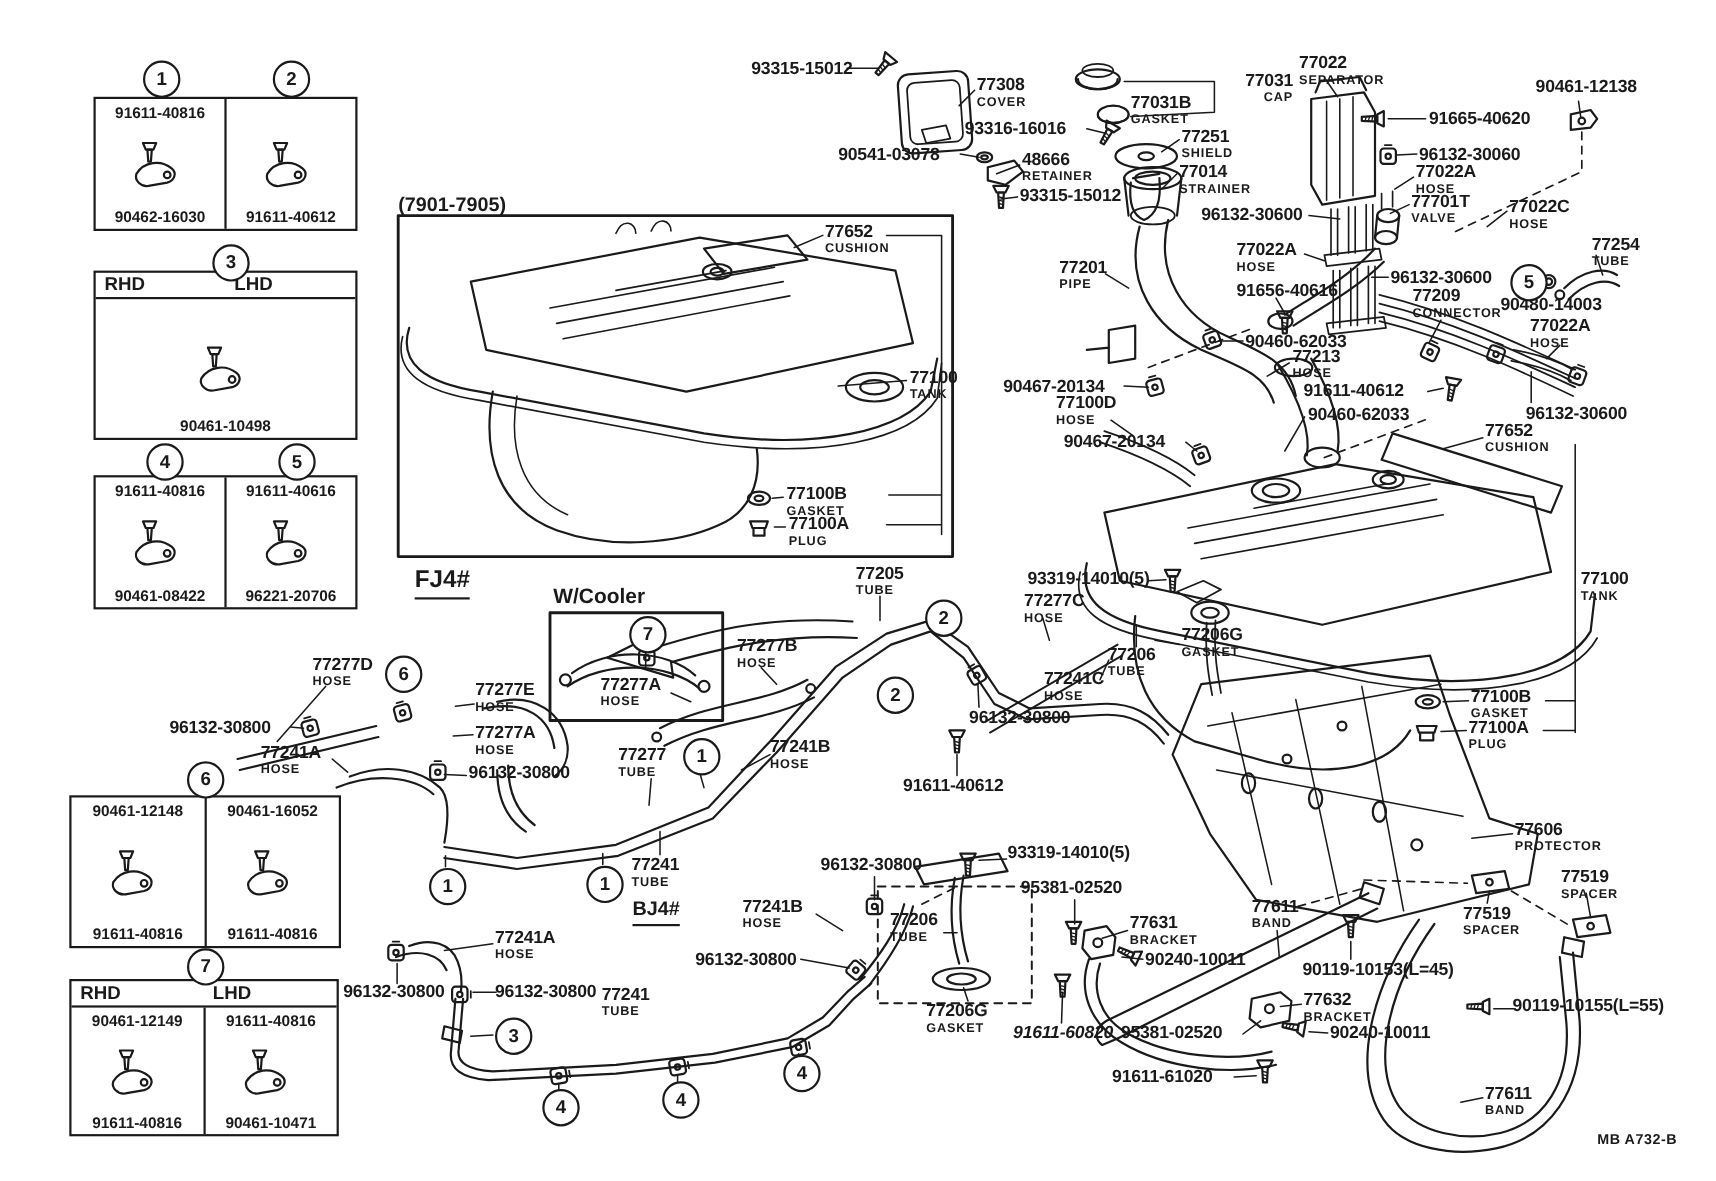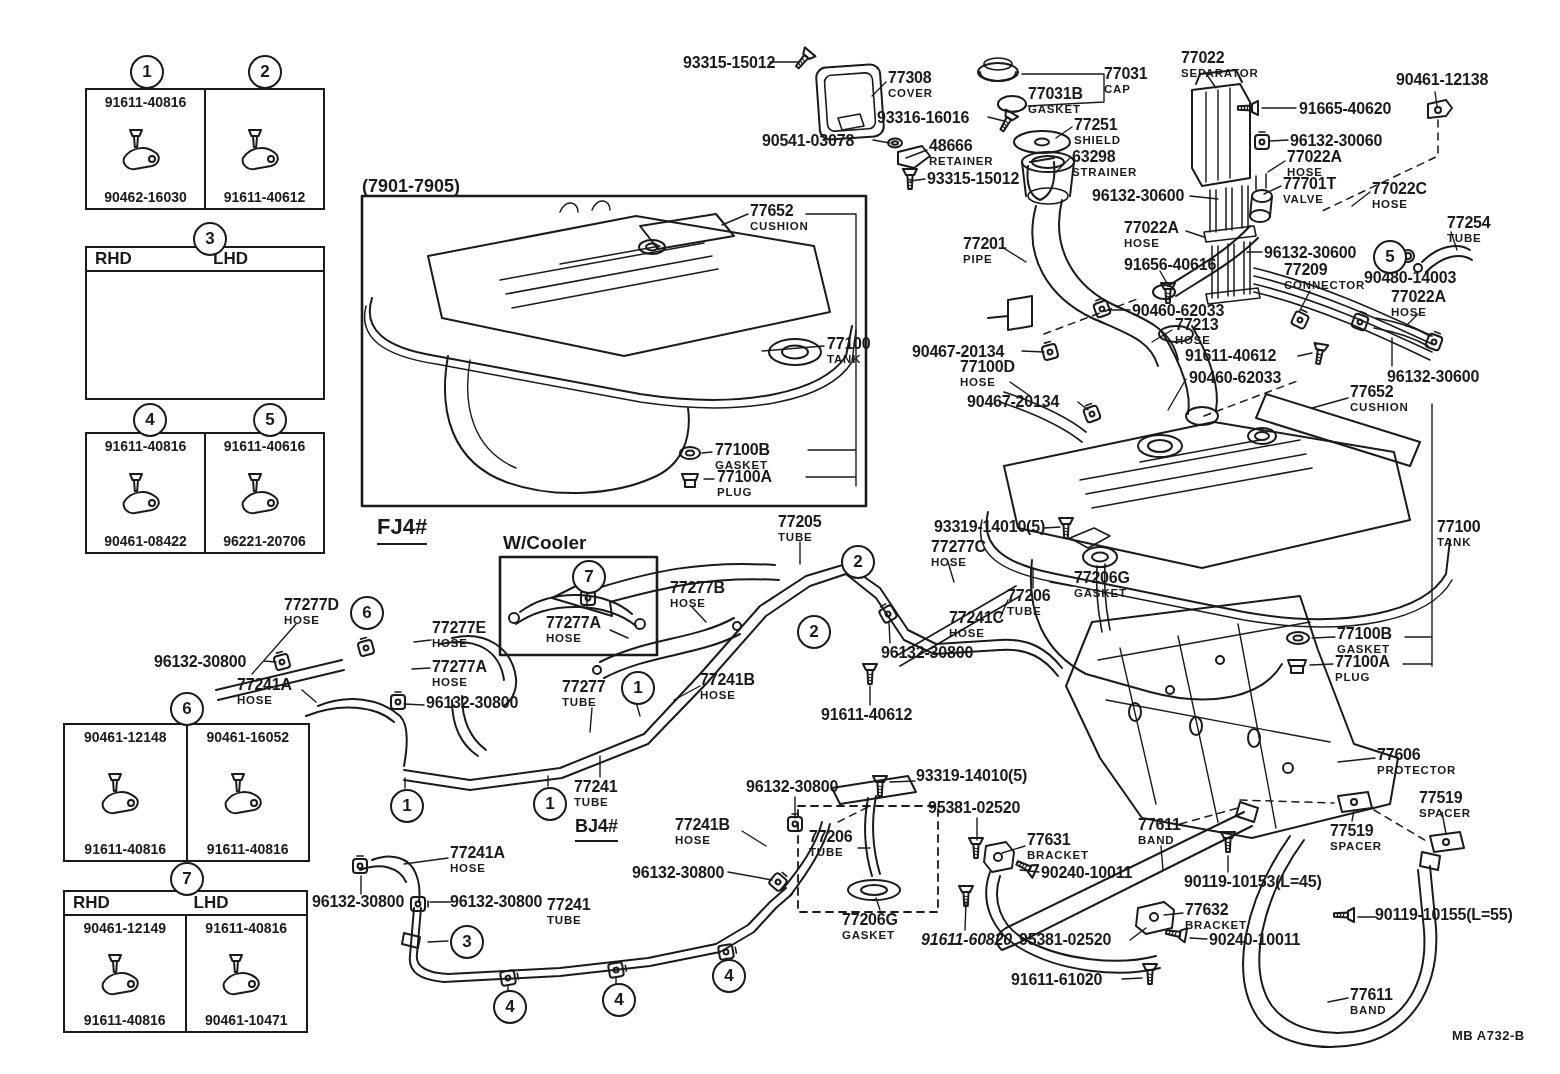"77031" div.label { left: 1104px -> 1132px; text-align: none -> right }
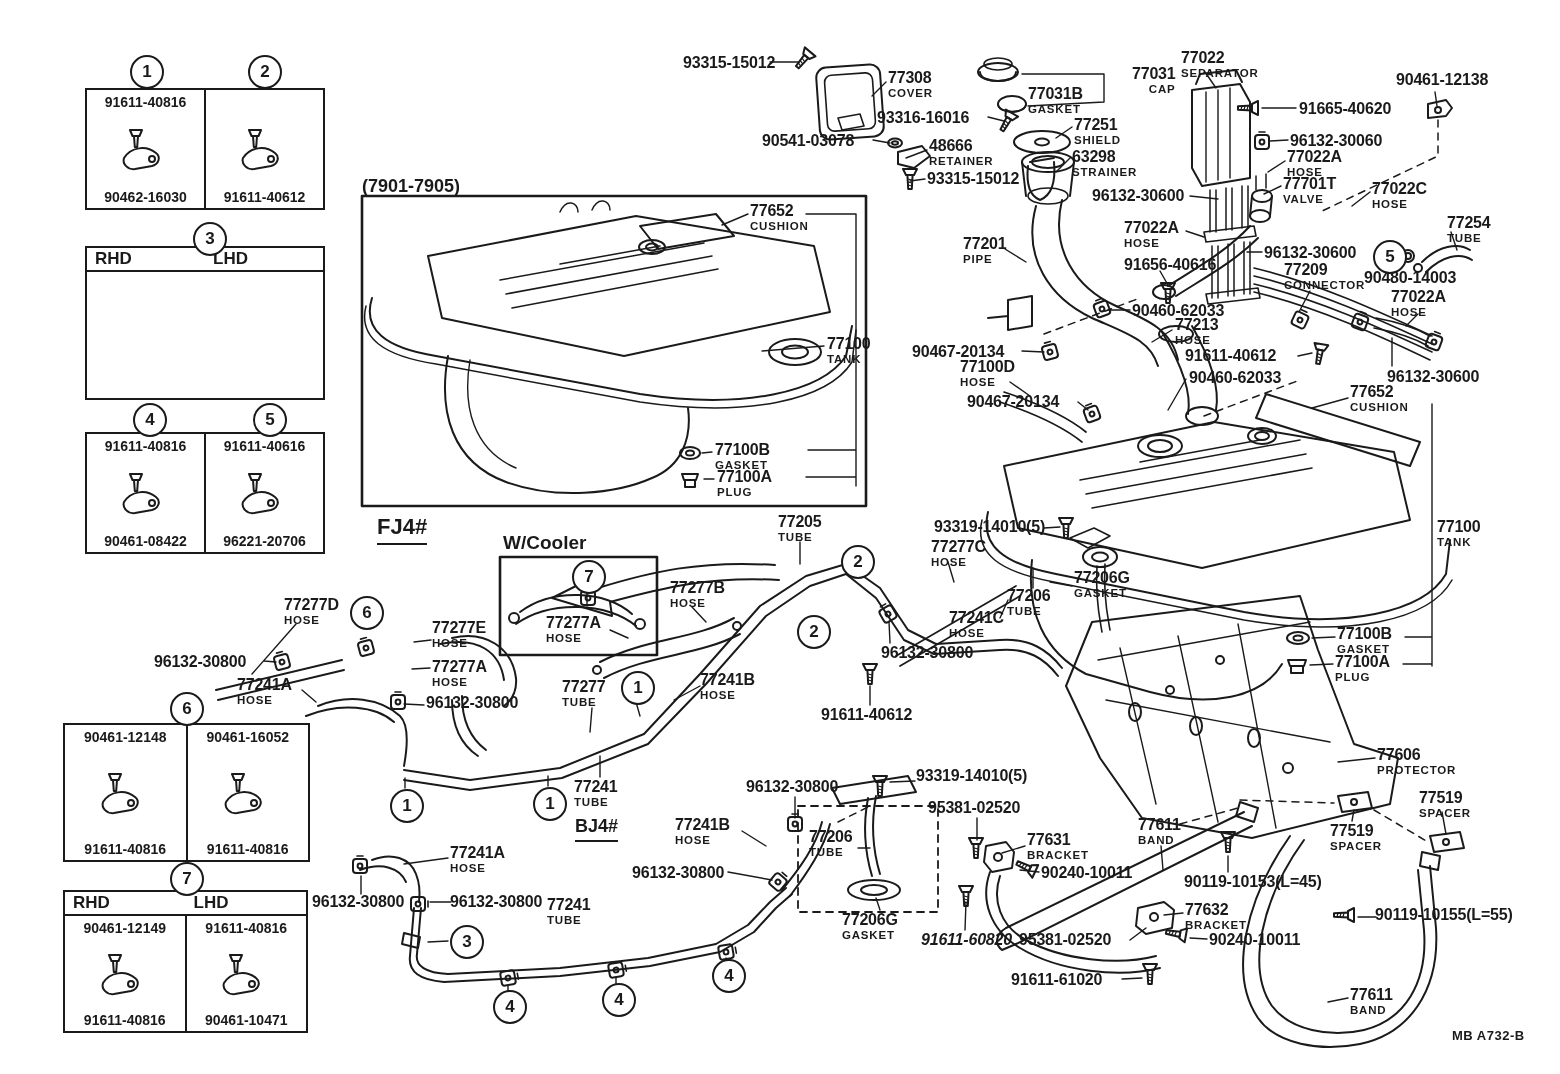"63298" div.pn { text: 63298 -> 77014 }
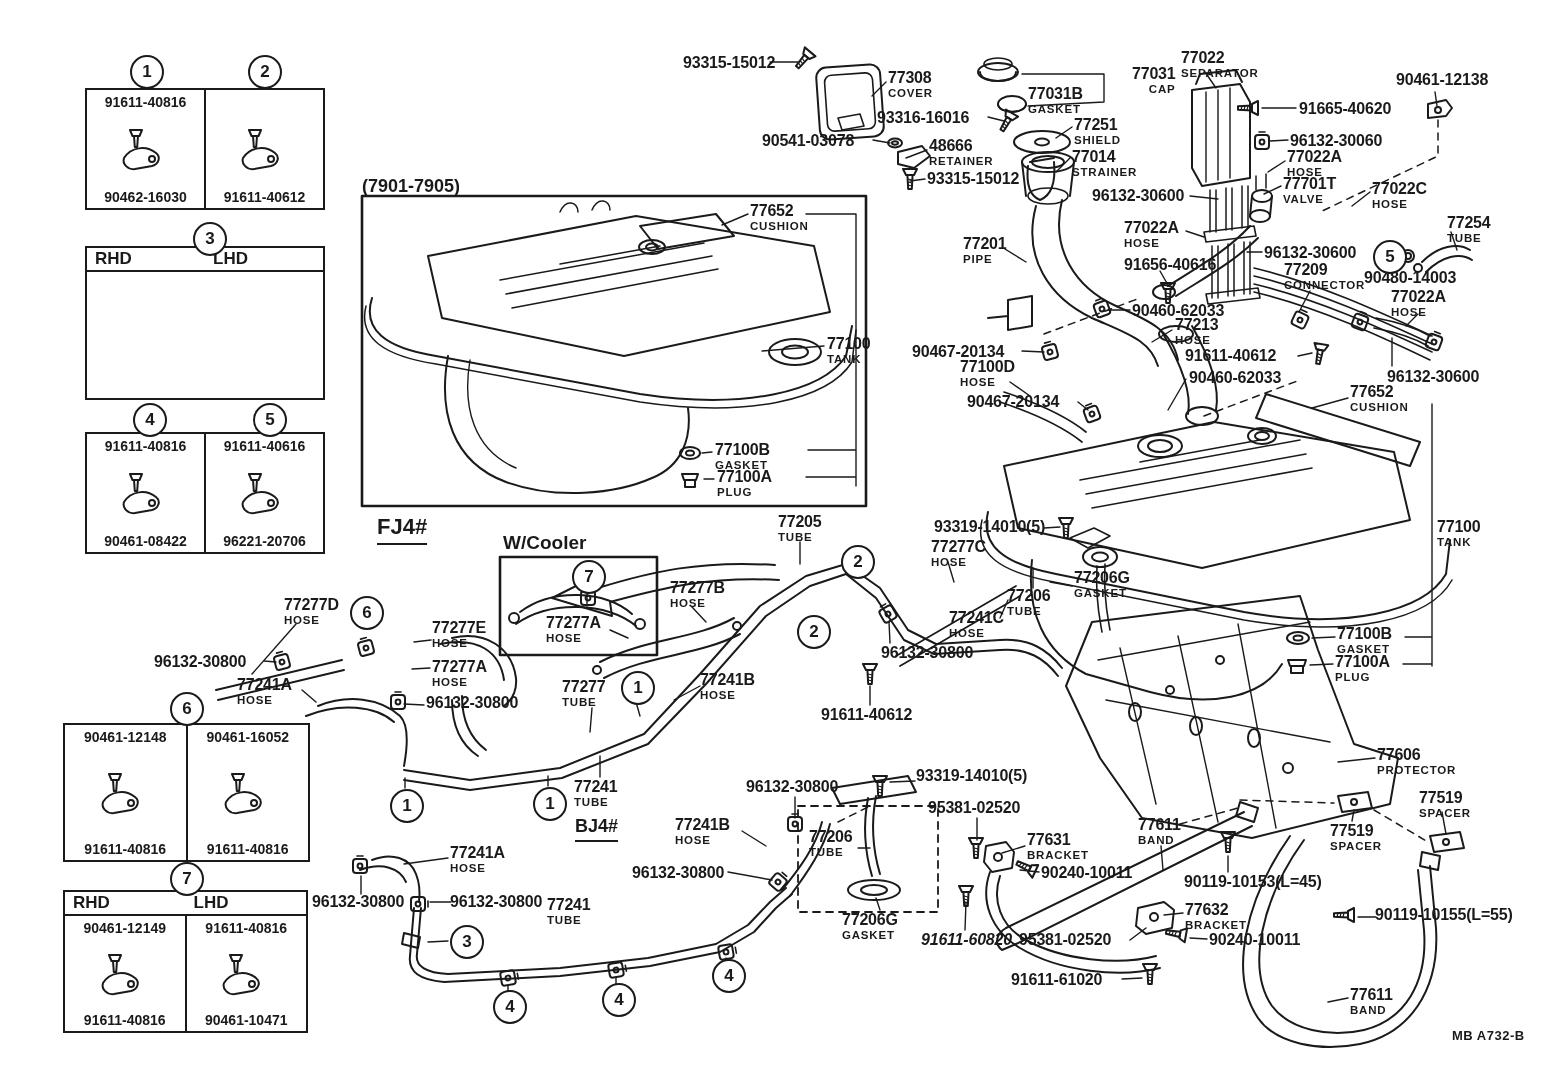"90461-10498" div.cell { html: none -> <div> <span></span> <div> <svg> <g> <path></path> <path></path> <path></path> <circle></circle> </g> </svg> </div> <span>90461-10498</span> </div> }
